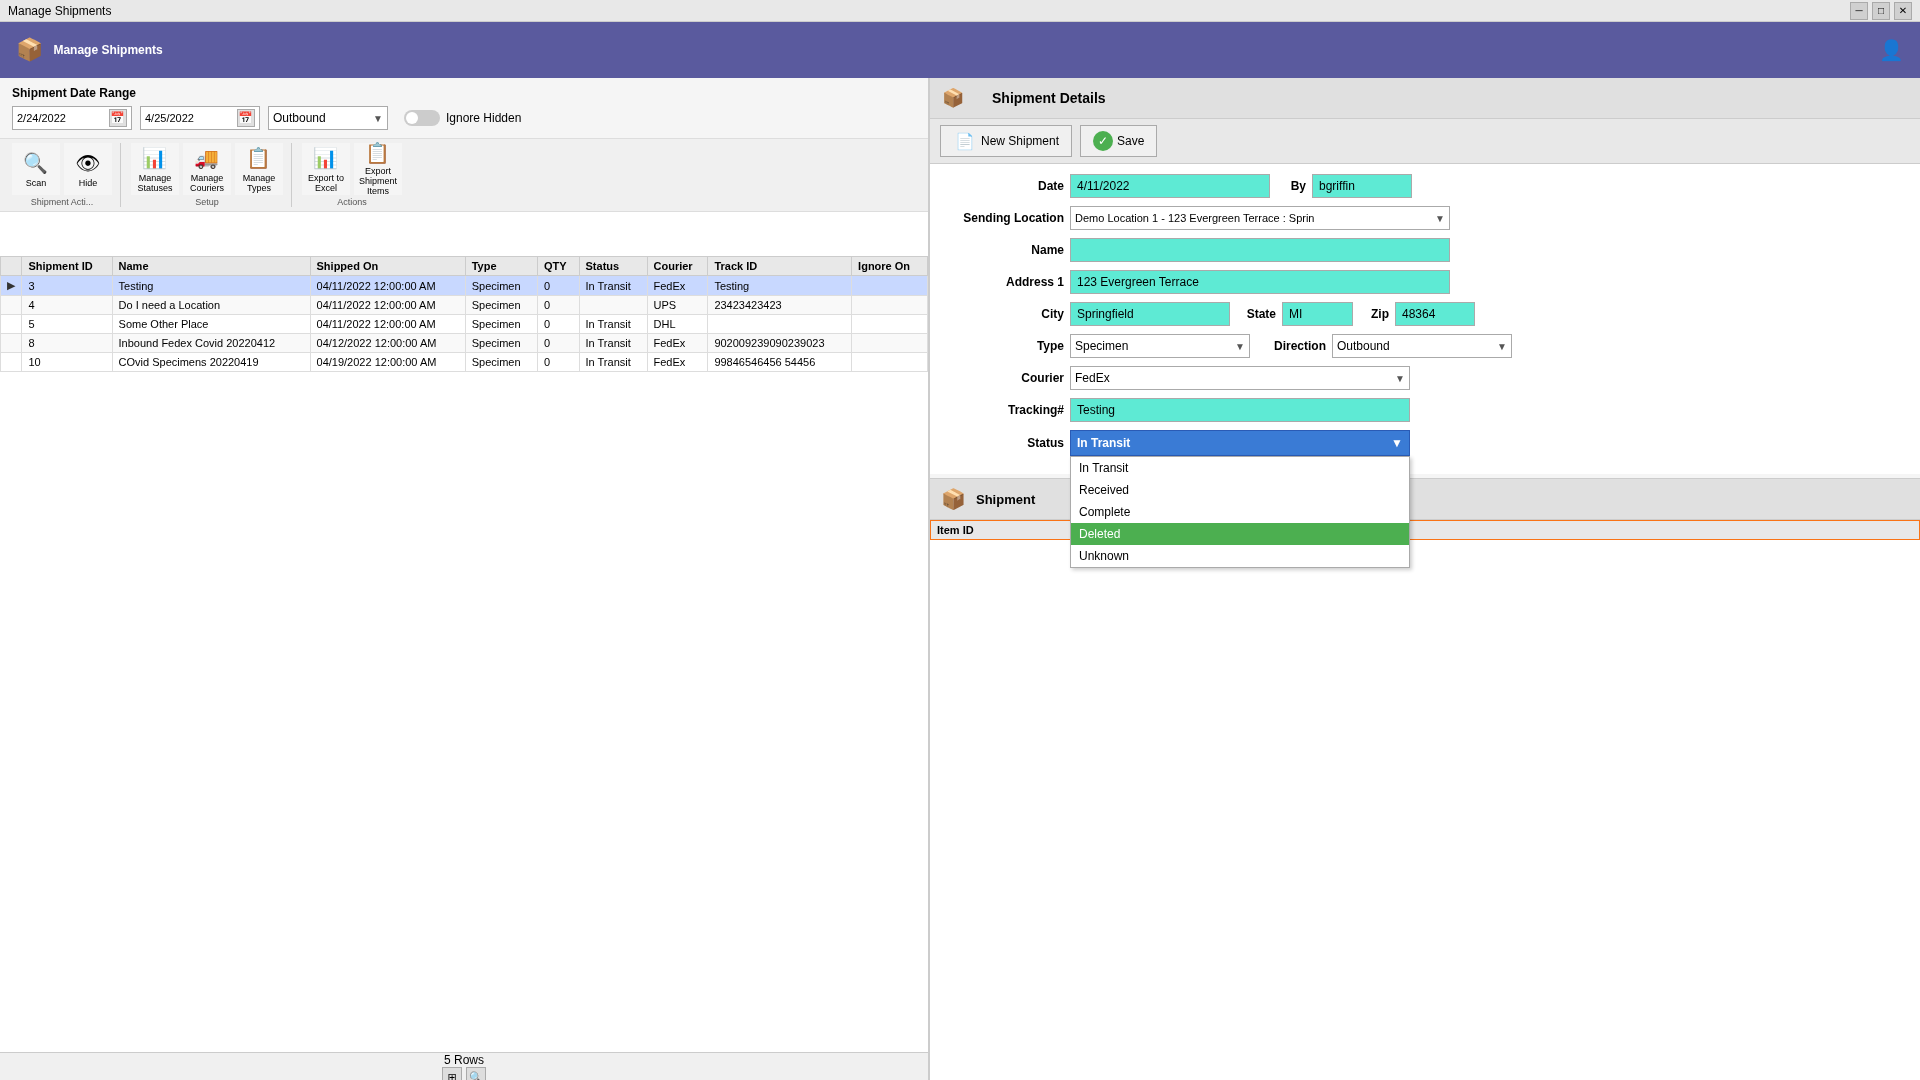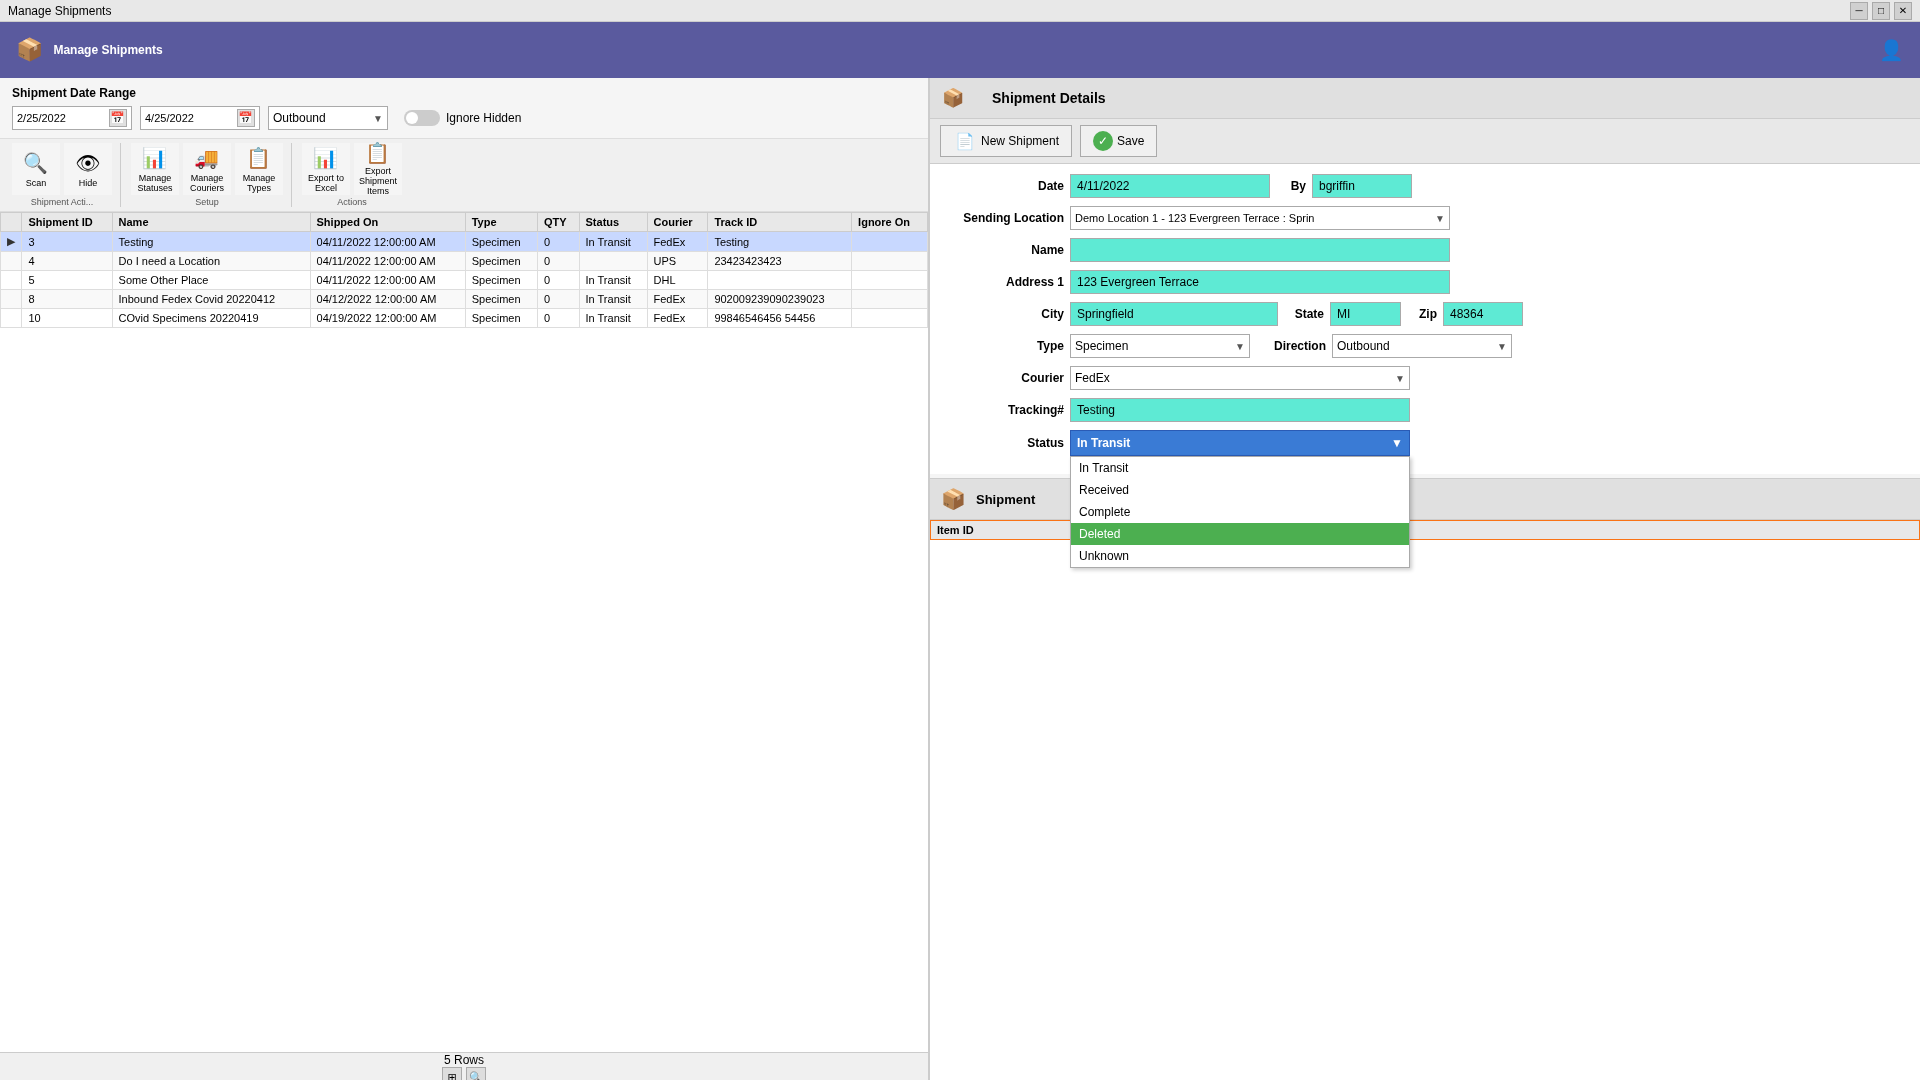"2/25/2022" span { text: 2/25/2022 -> 2/24/2022 }
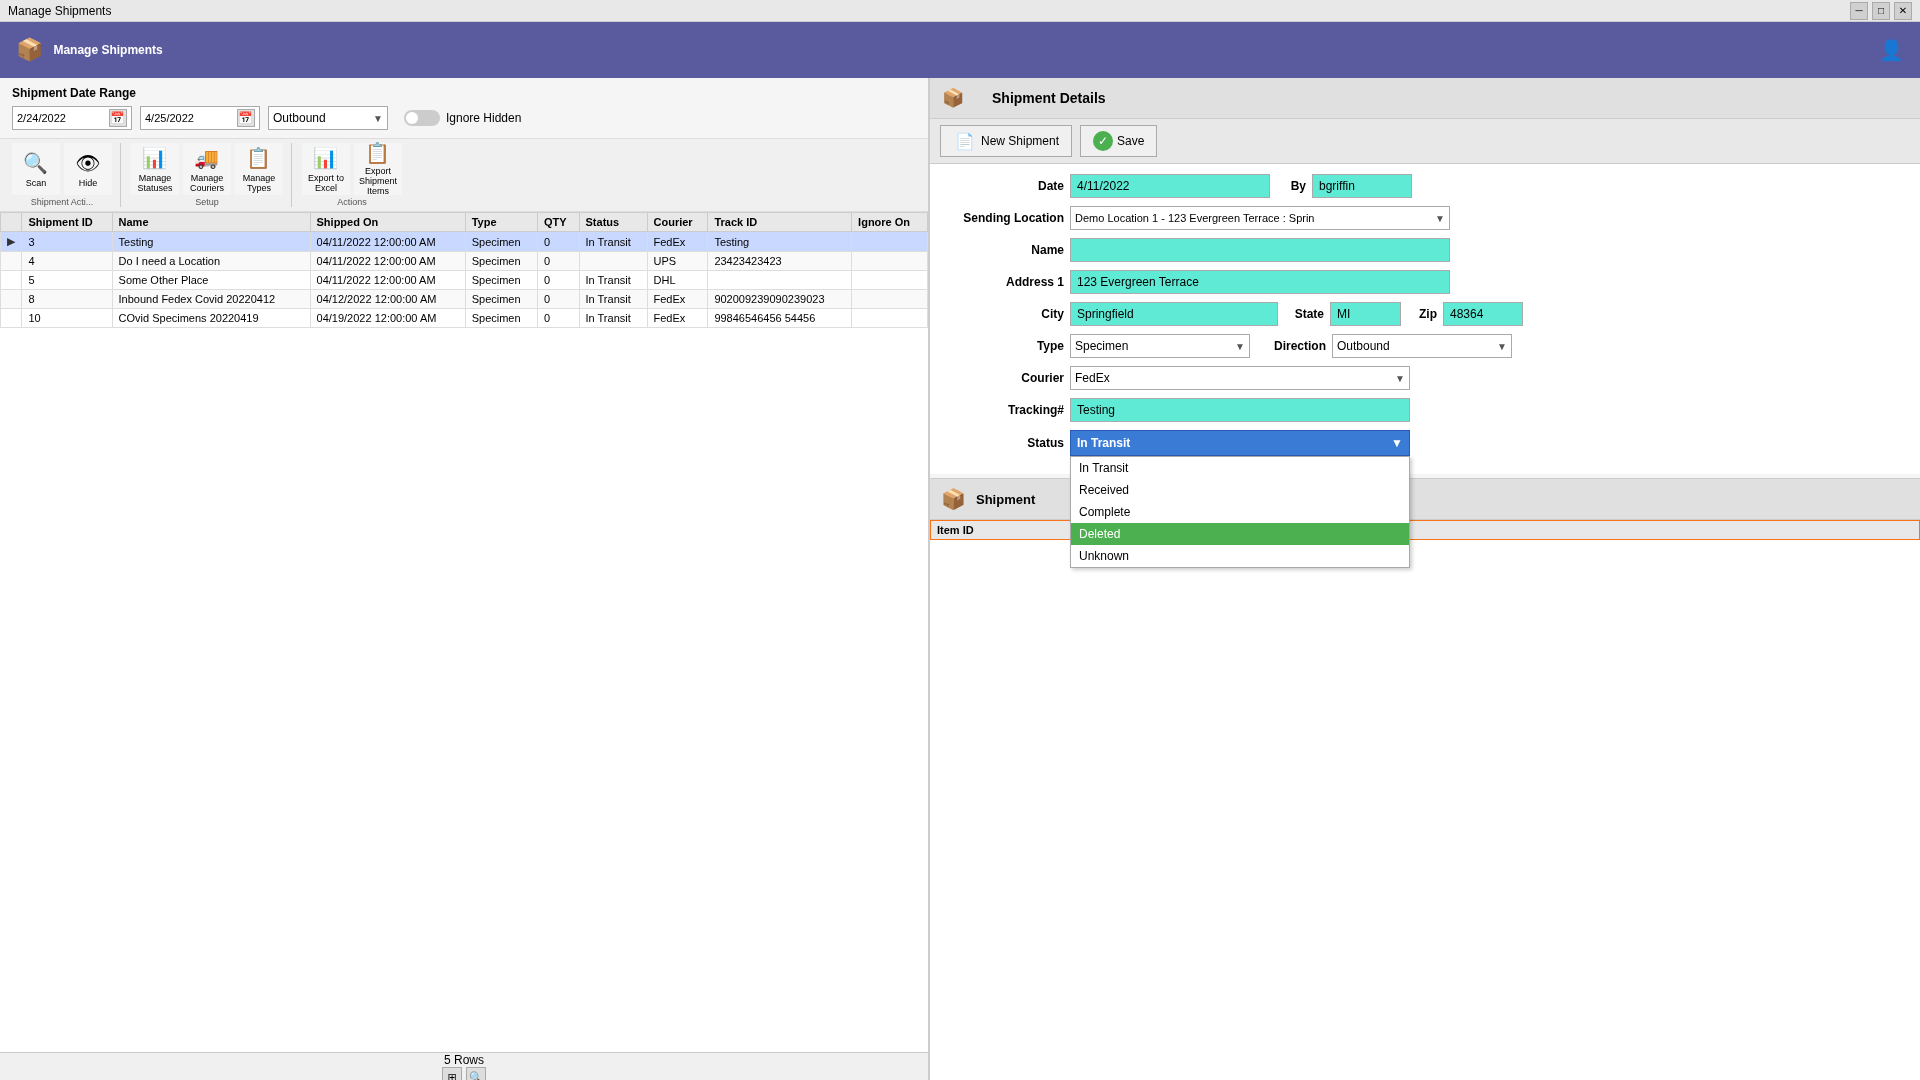"Shipment ID" .table-area { margin-top: none -> 44px }
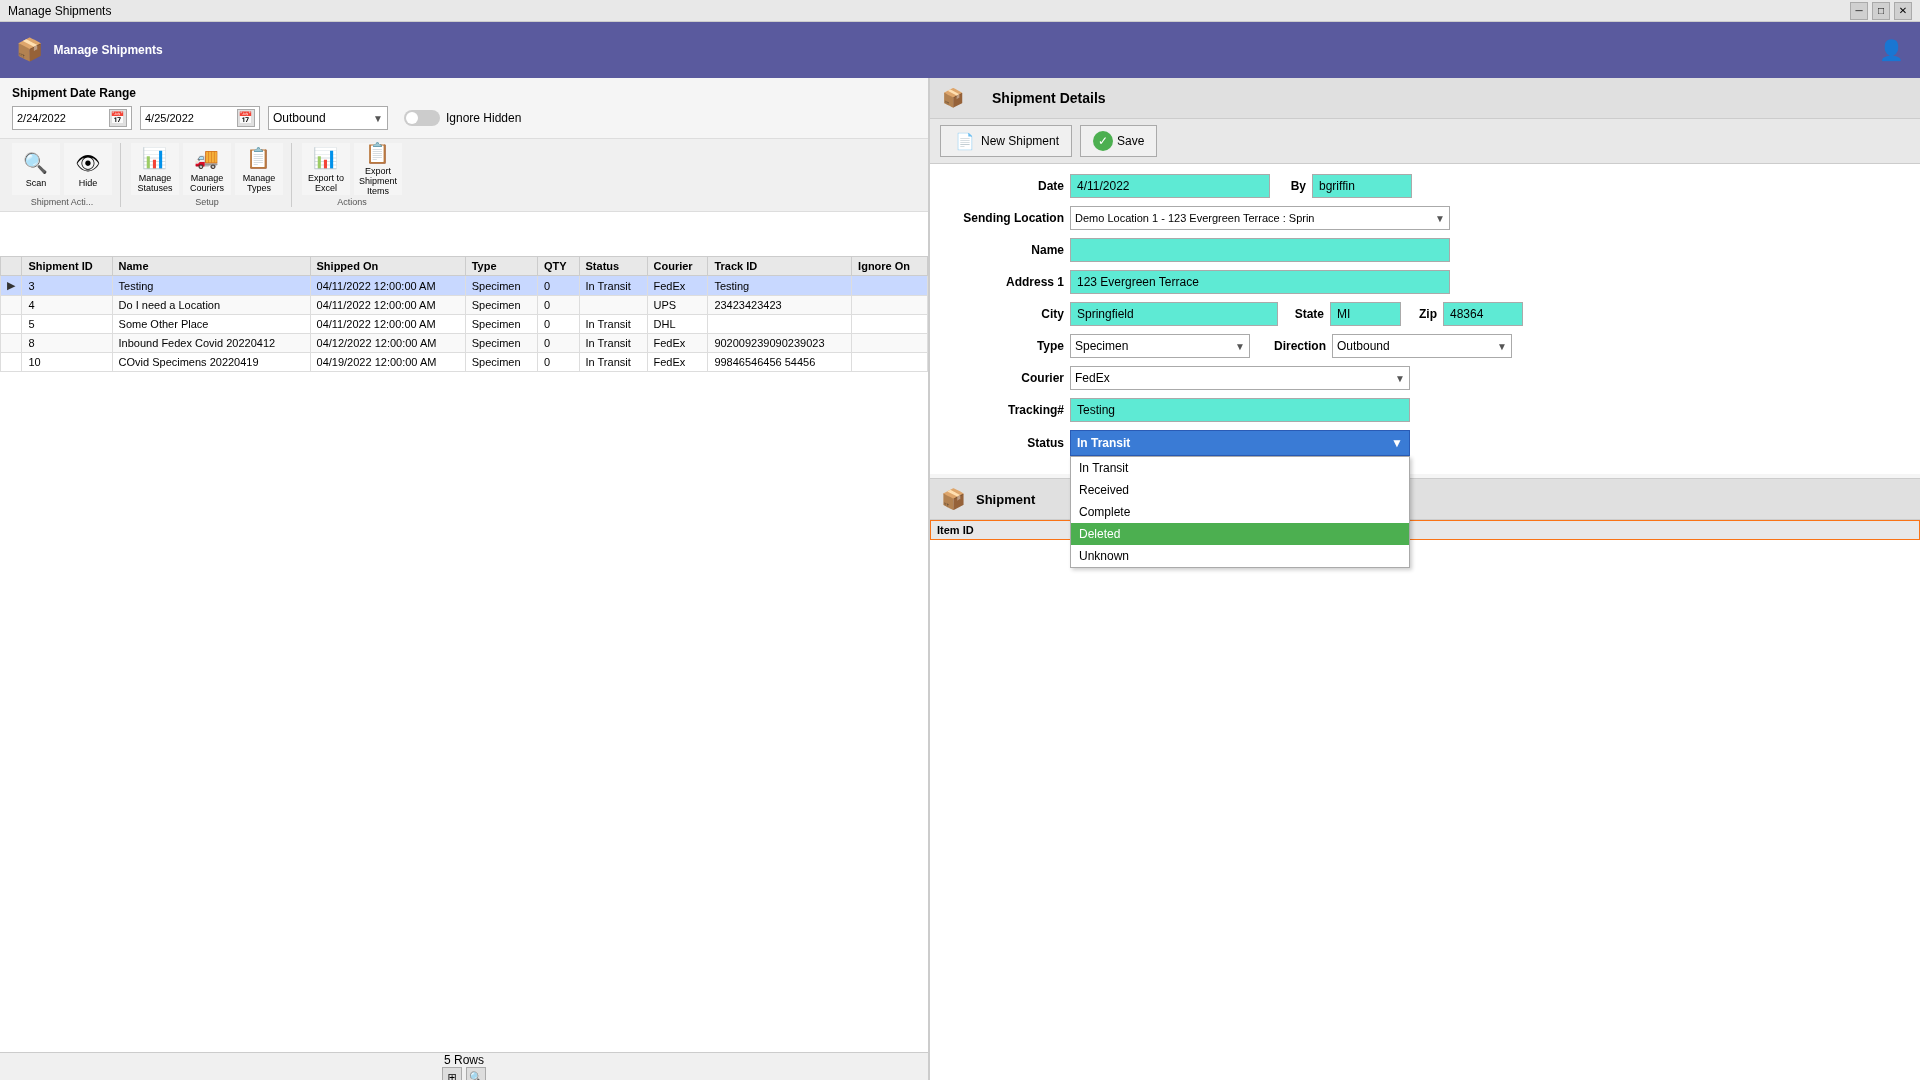"Springfield" input.form-input { width: 208px -> 160px }
